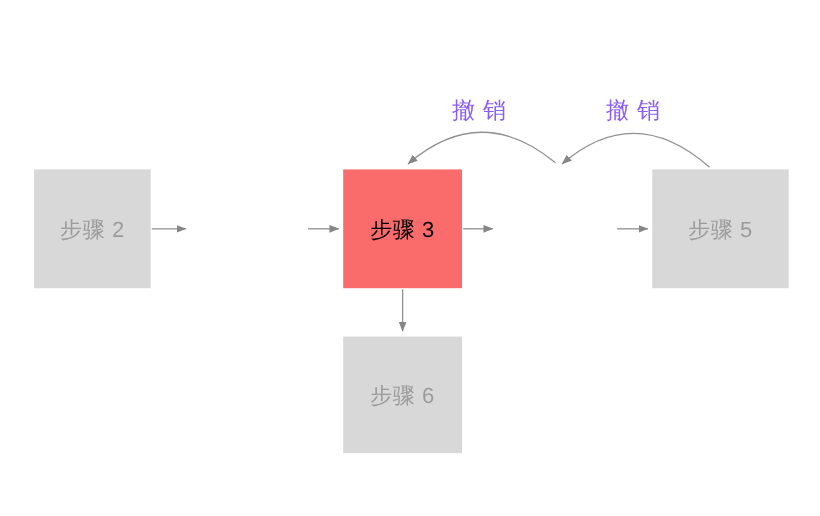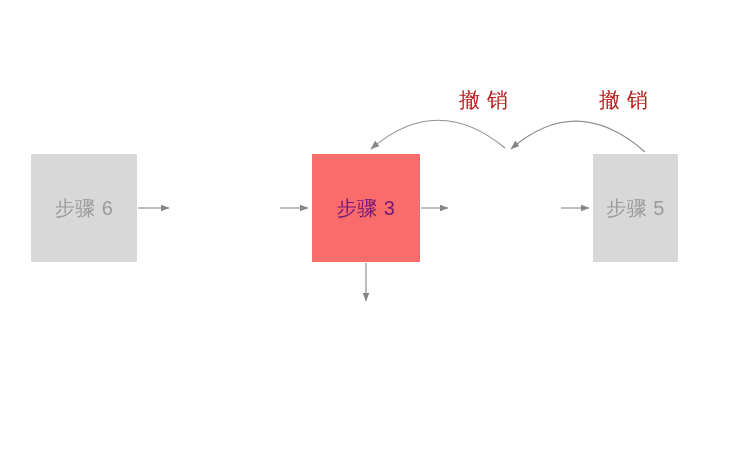"撤销" .undo-label { color: #b91c1c -> #8b5cf6; margin-left: 48px -> none }
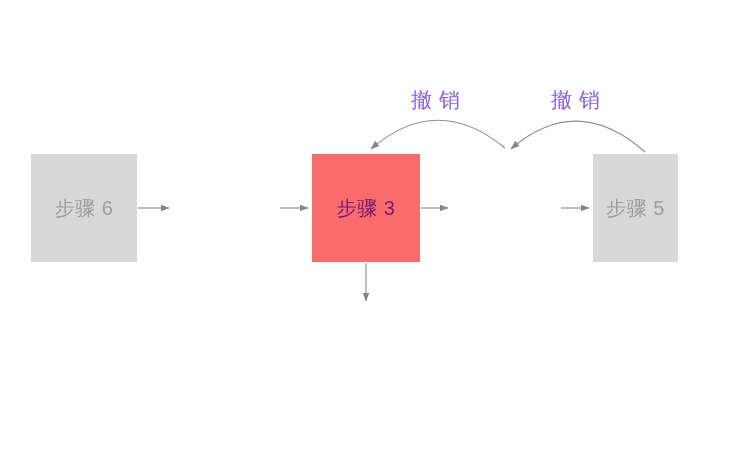"步骤 6" div.node { text: 6 -> 2 }
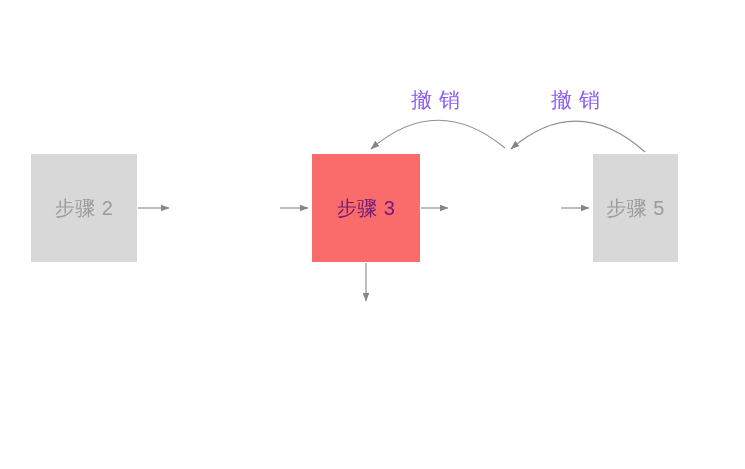"步骤 3" .node.highlight { color: #701a75 -> #000000 }
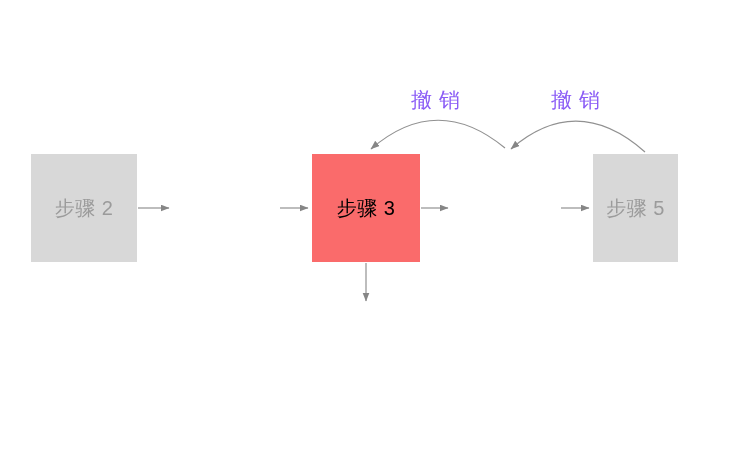"步骤 5" .pos5 { width: 85px -> 124px }
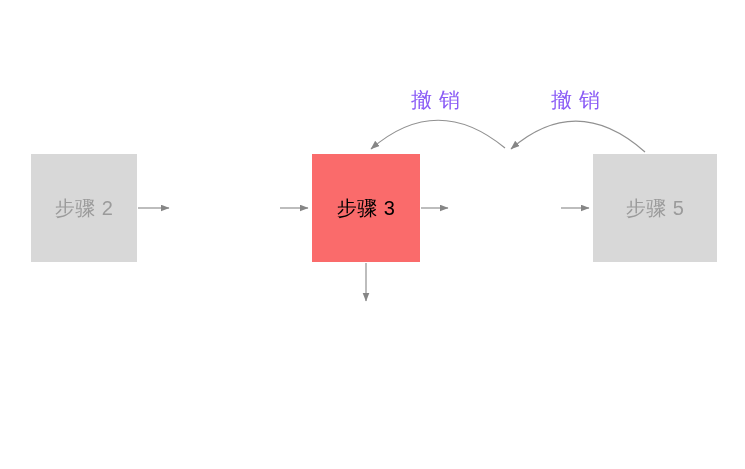"步骤 6" div.node { html: none -> <div>步骤 6</div> }
